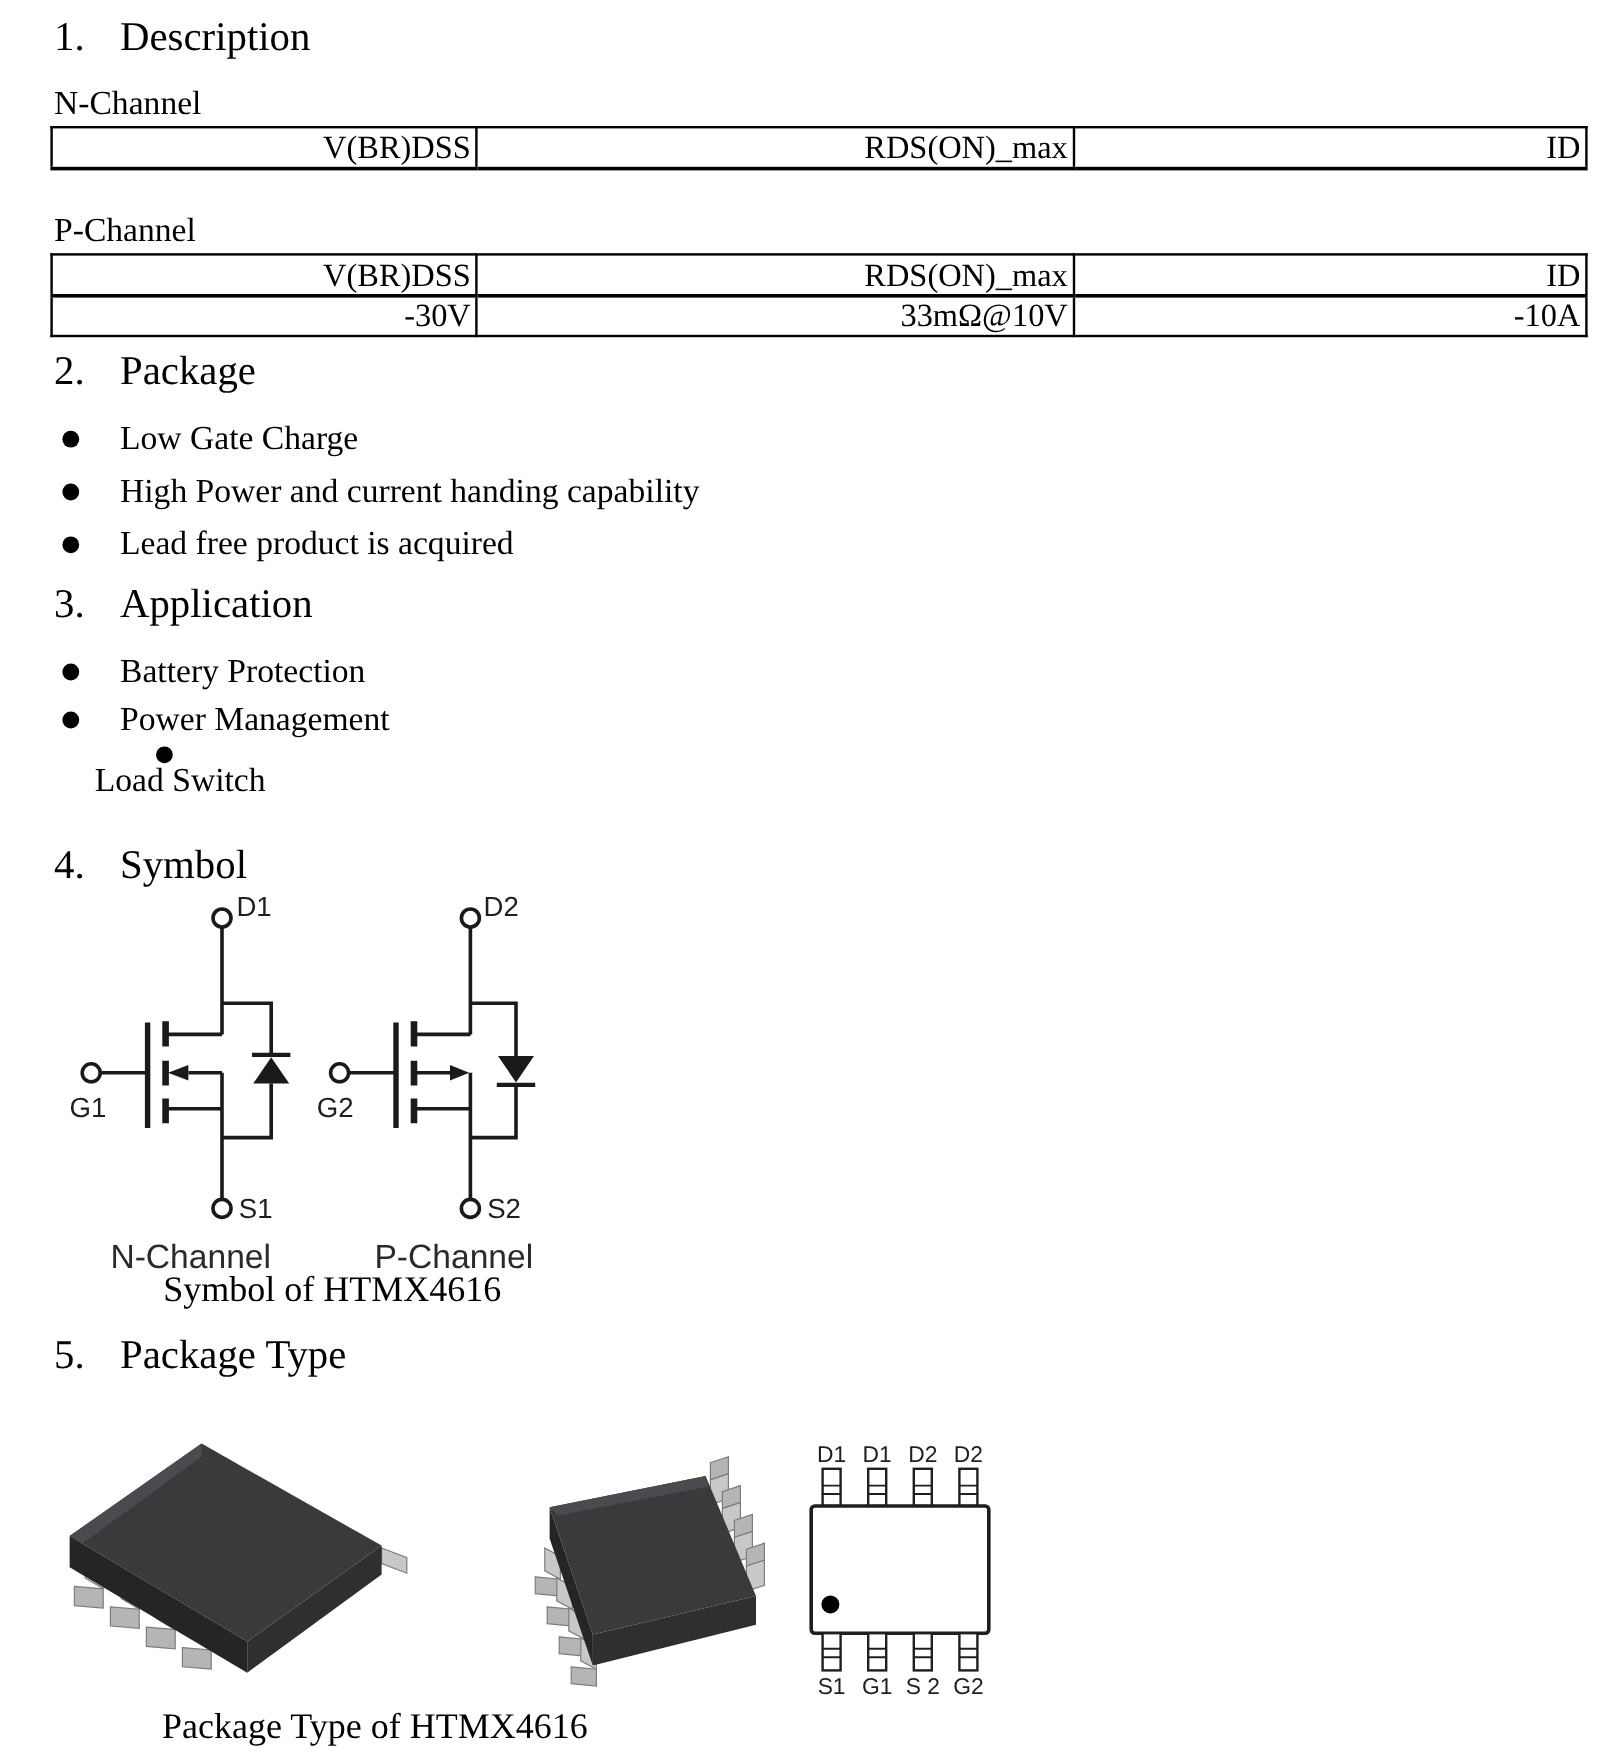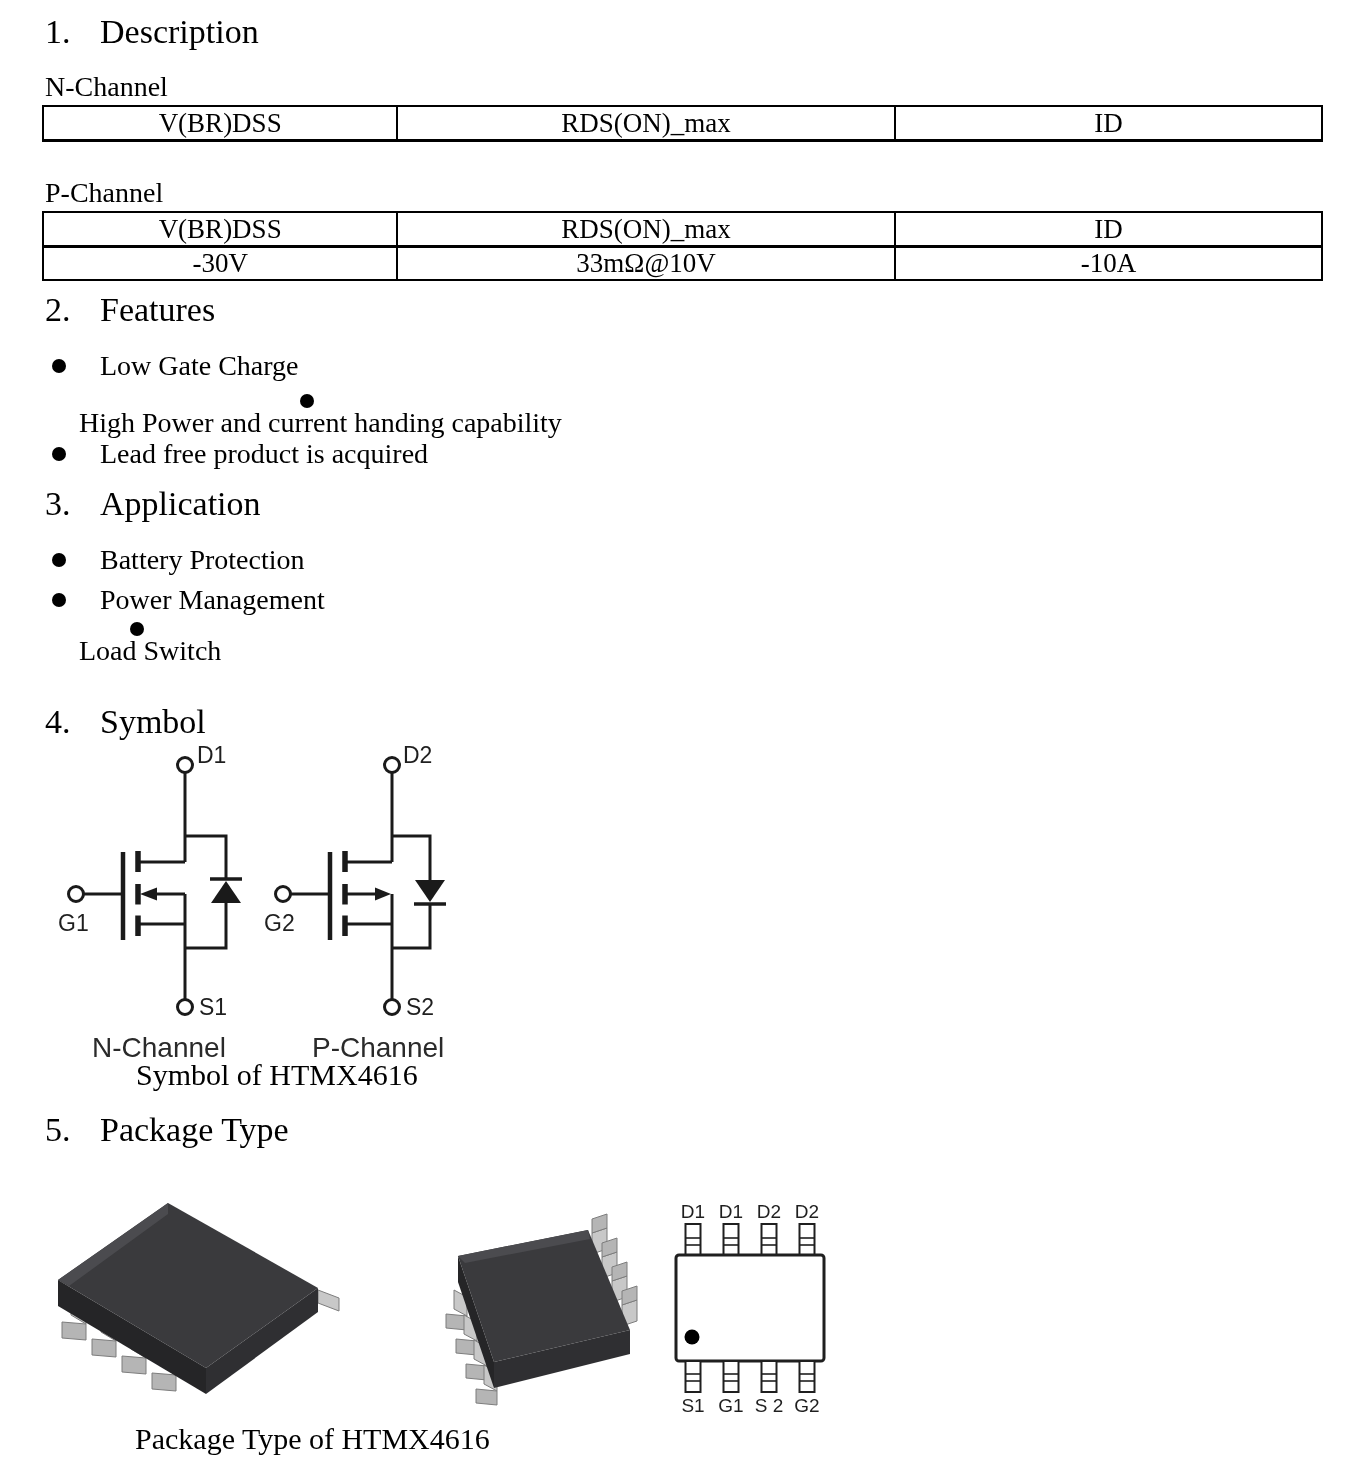"V(BR)DSS" table.spec td { text-align: center -> right }
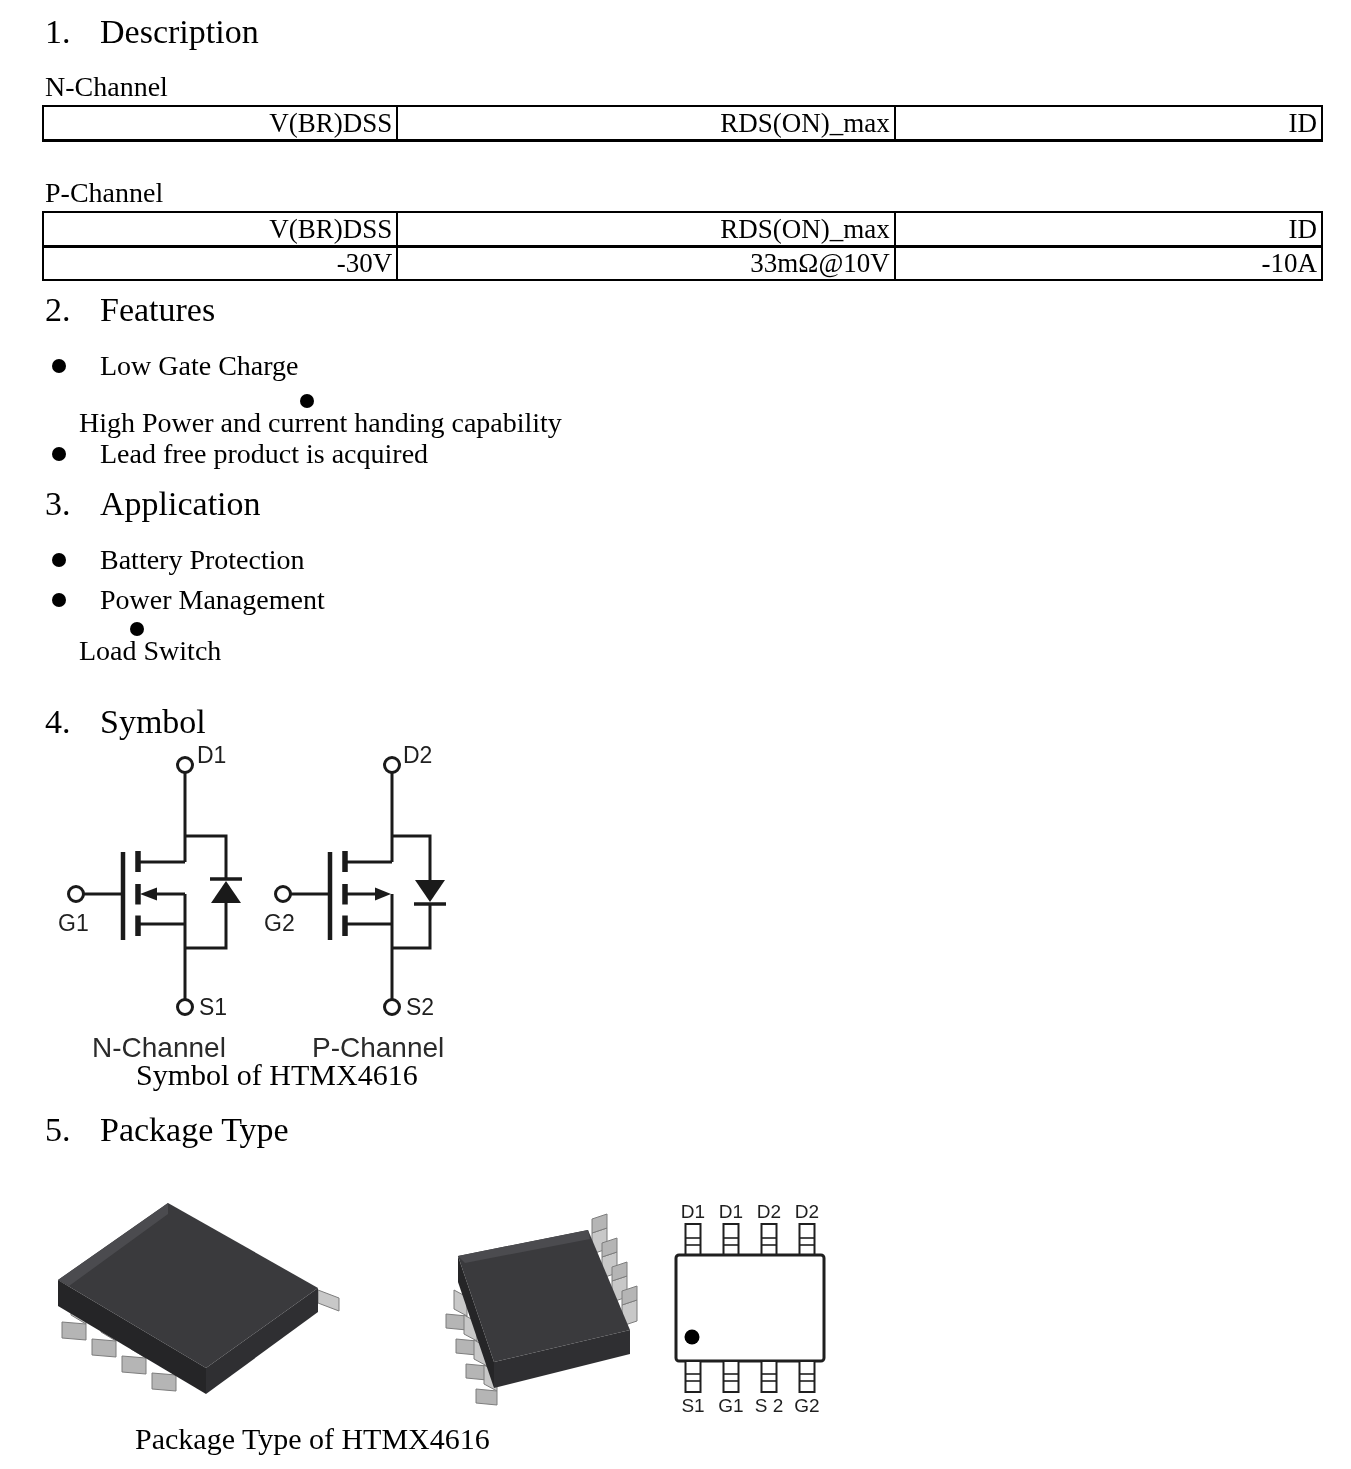"Features" span { text: Features -> Package }
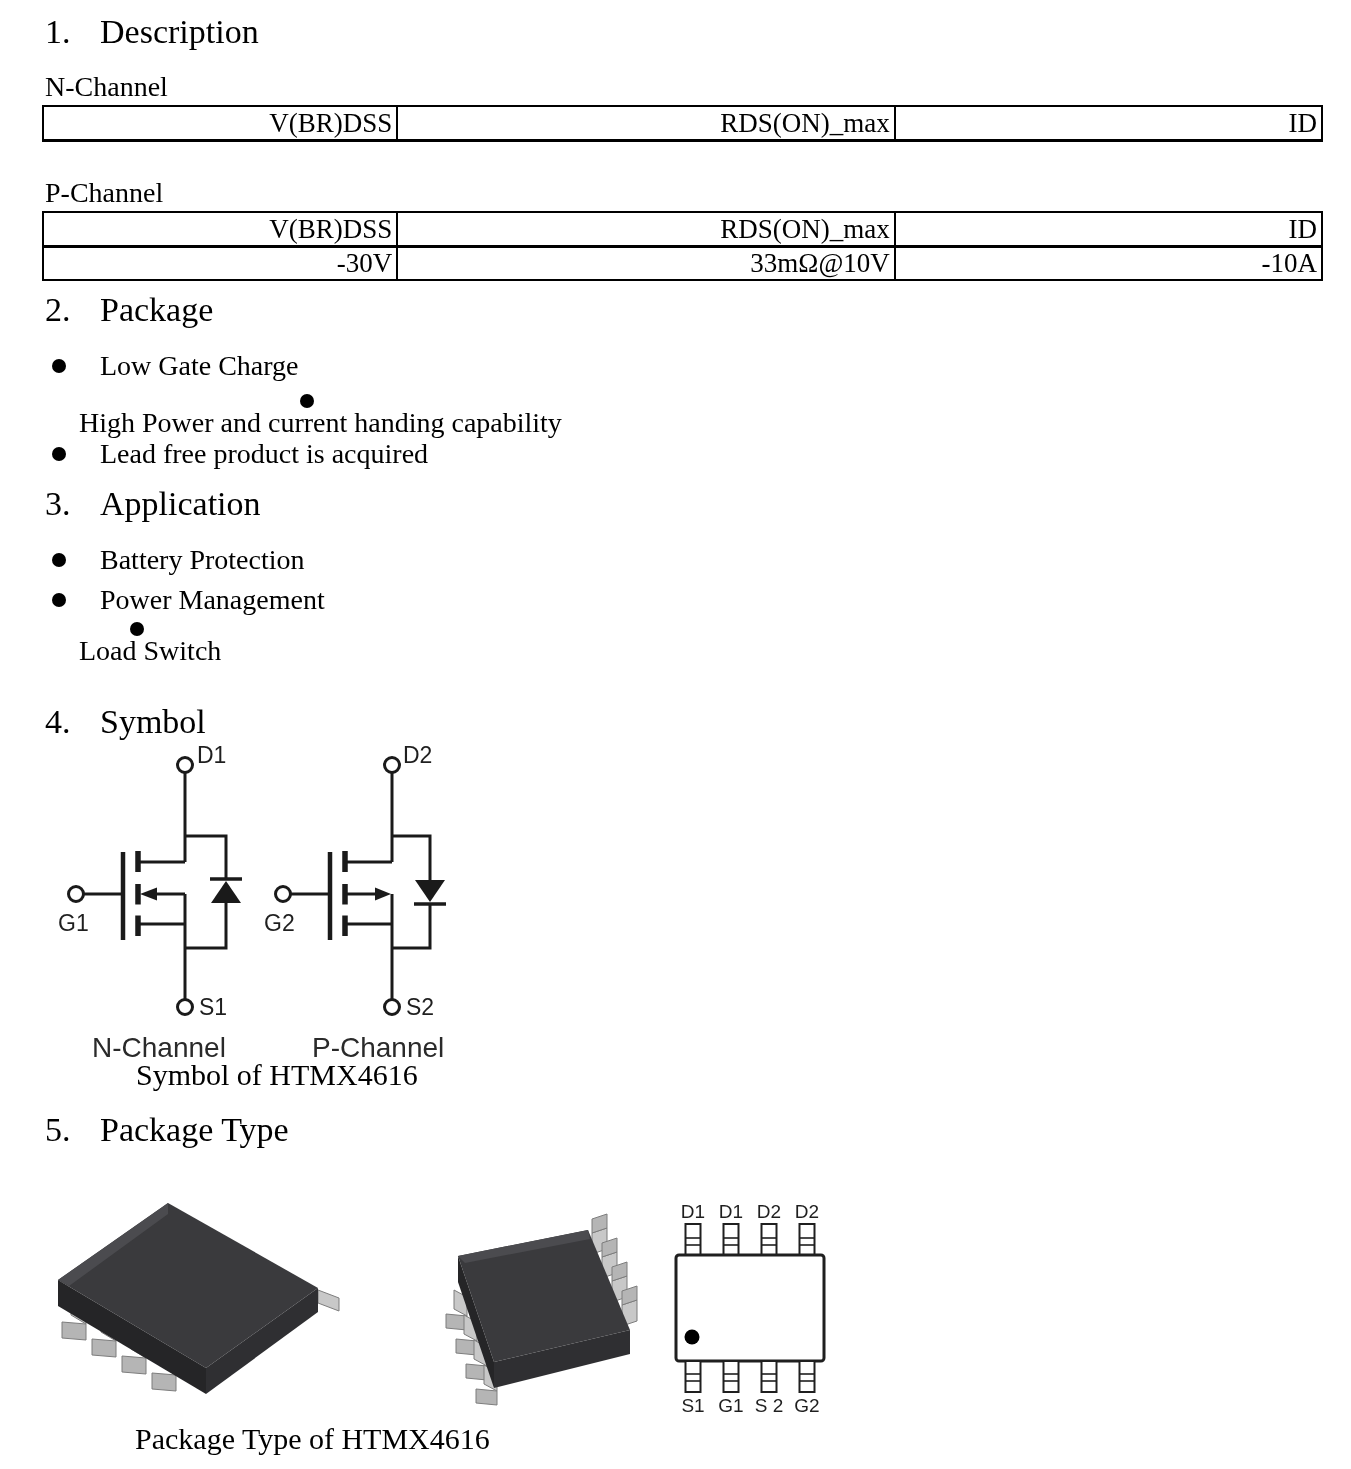"High Power and current handing" div.bullet-item { flex-direction: column -> none }
